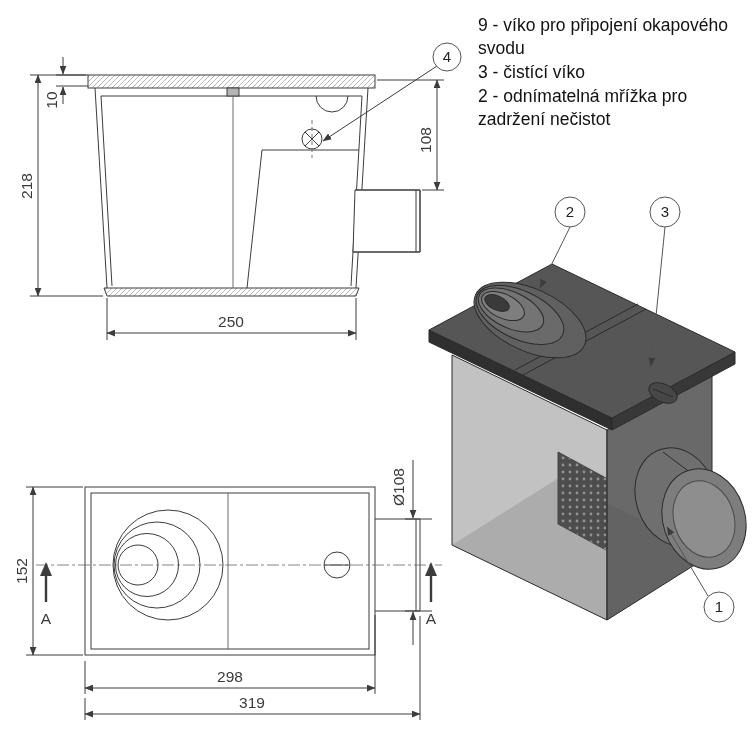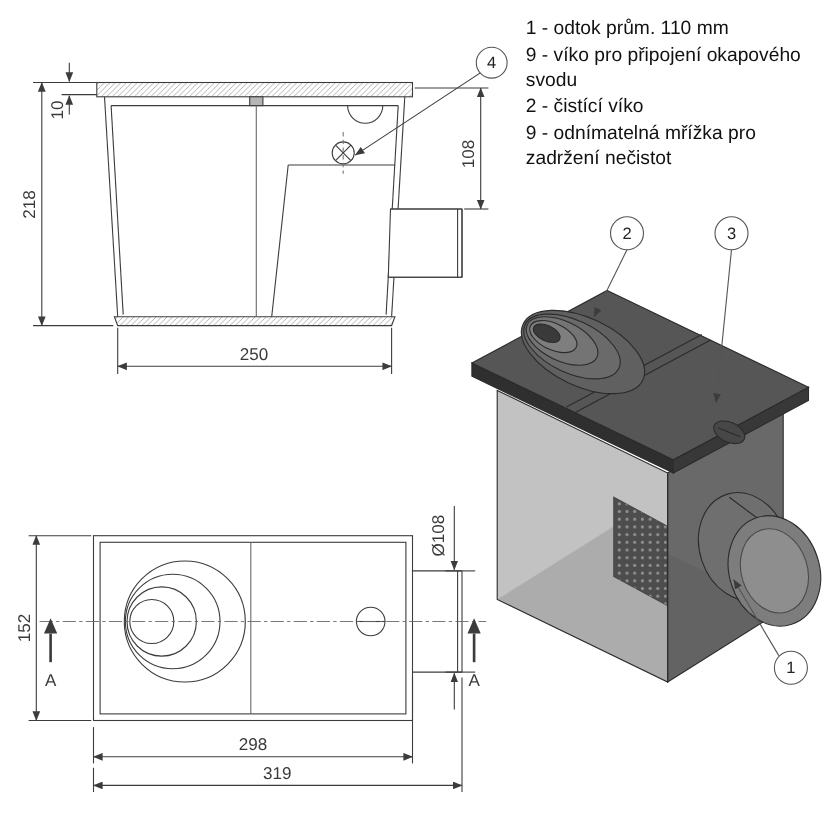"1 - odtok prům. 110" div.legend-item { html: <div>1 - odtok prům. 110 mm</div> -> none }
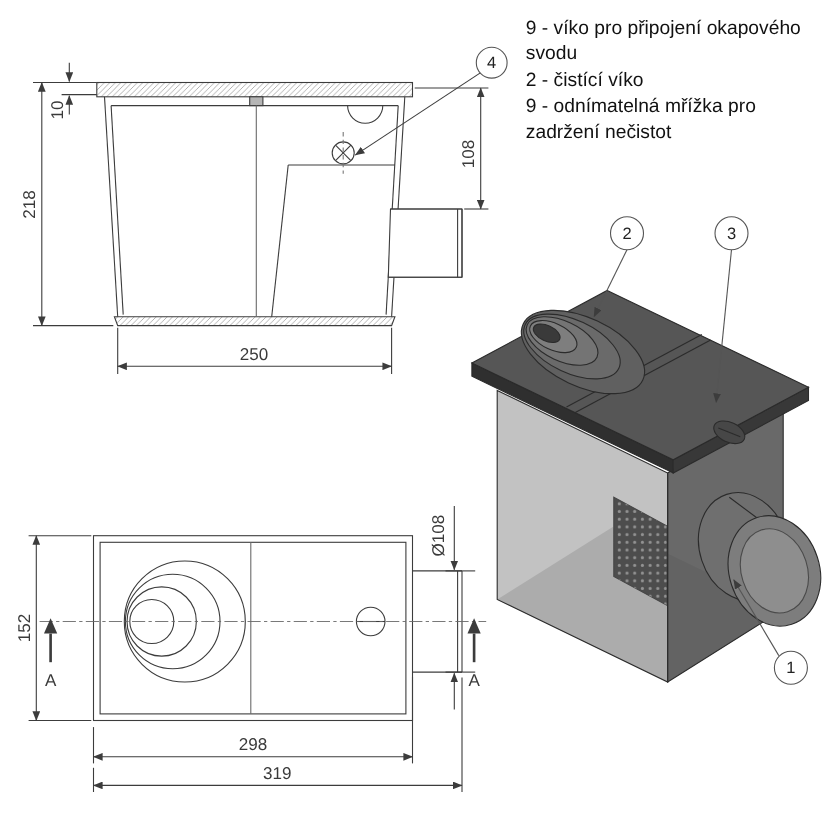"2 - čistící víko" div.legend-item { text: 2 -> 3 }
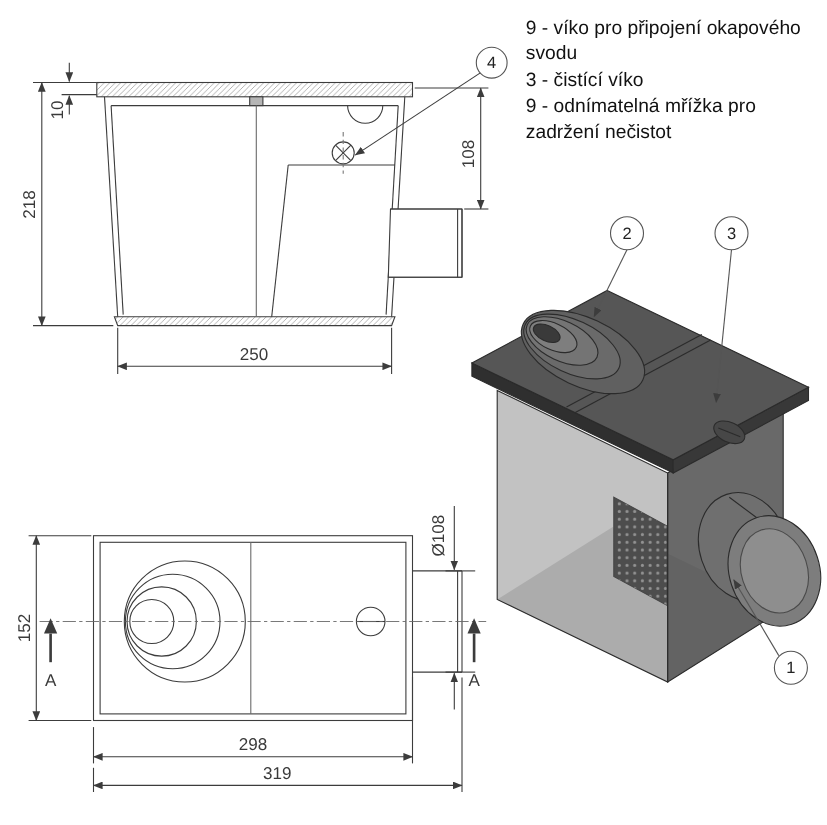"9 - odnímatelná mřížka pro" div.legend-item { text: 9 -> 2 }
